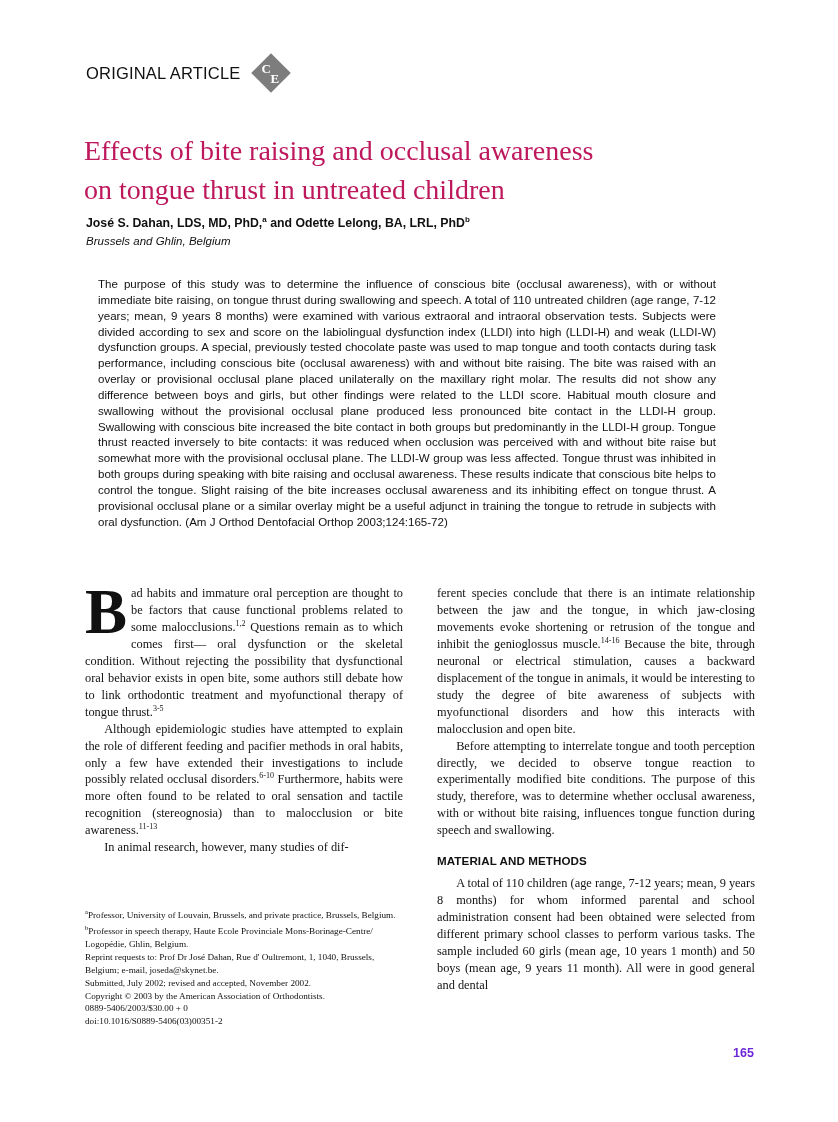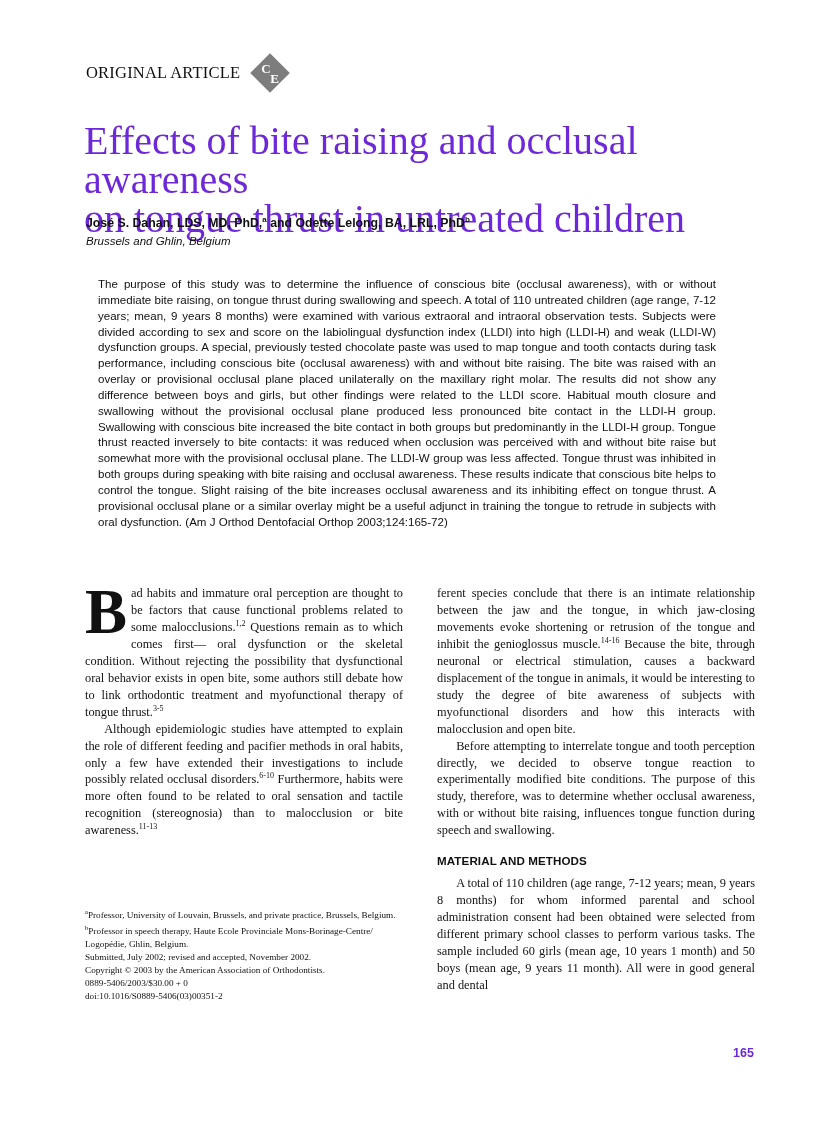"ORIGINAL ARTICLE" .section-label { font-family: Liberation Serif, serif -> Liberation Sans, sans-serif }
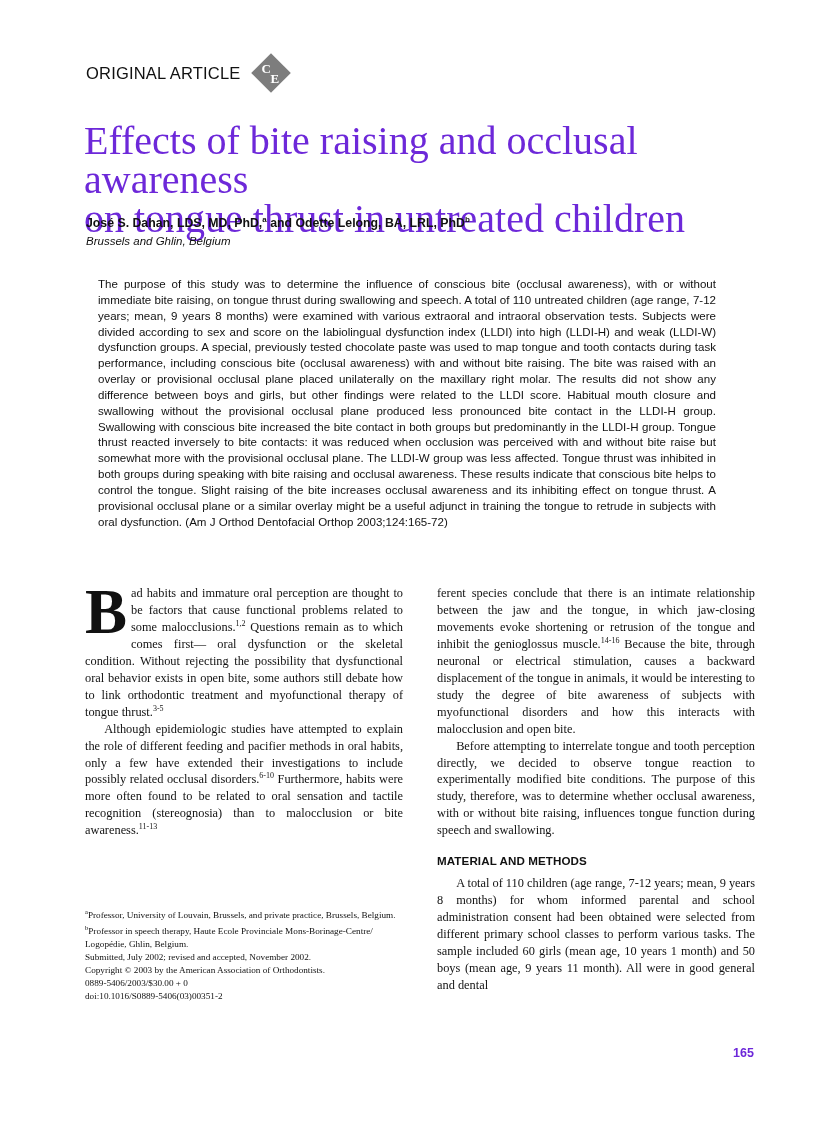"Effects of bite raising and" .title { color: #6d28d9 -> #be185d; font-size: 40px -> 28px; top: 121px -> 131px }
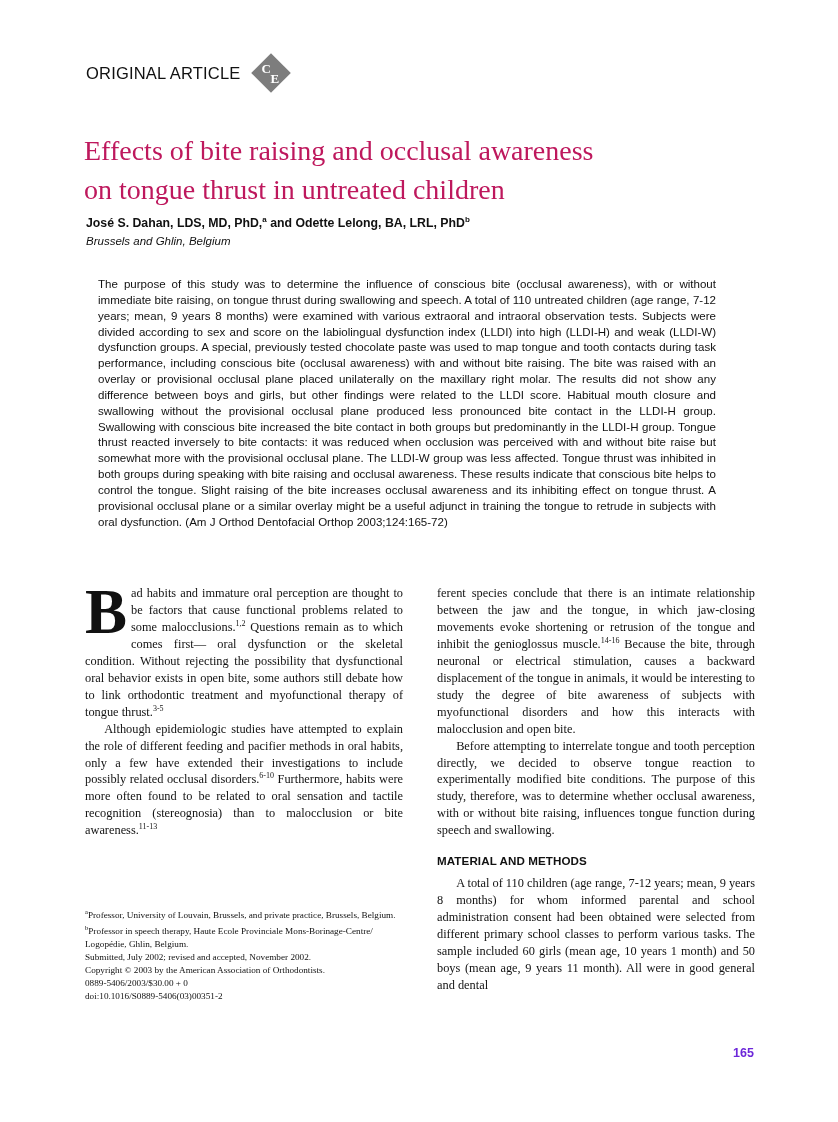"In animal research, however, many" p.indent { html: none -> <p>In animal research, however, many studies of dif-</p> }
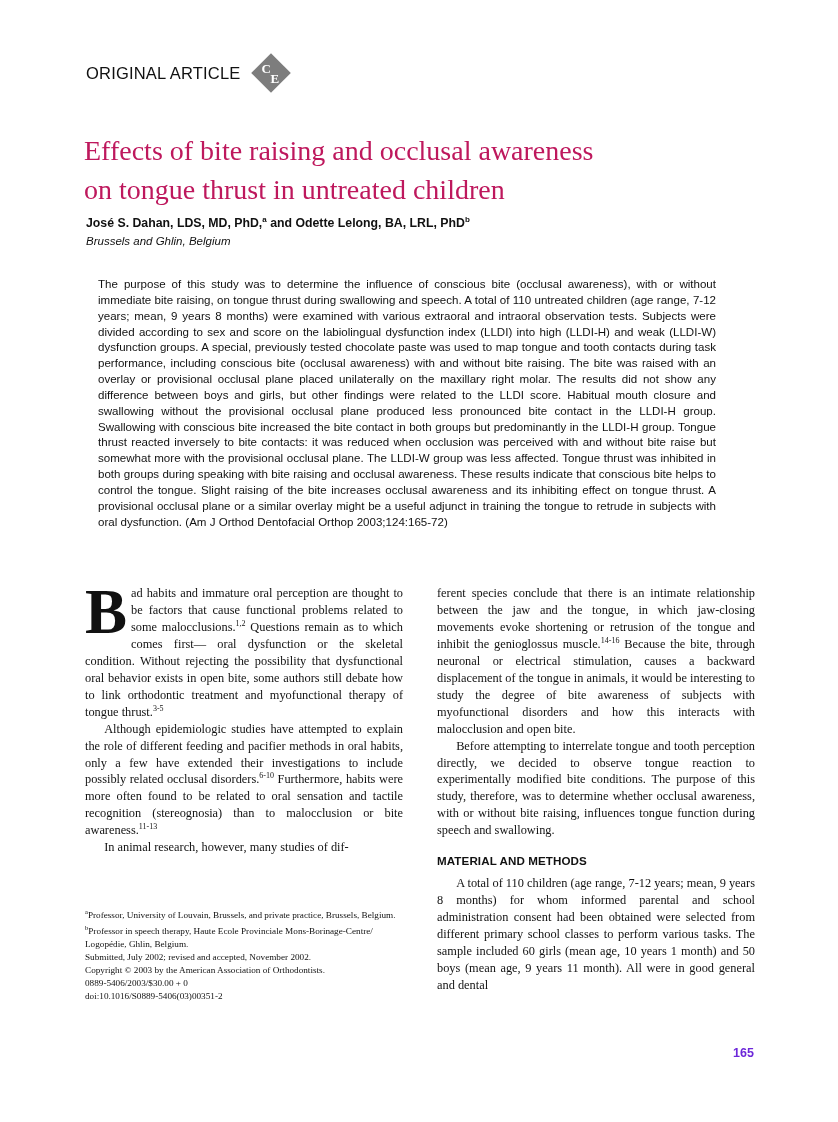"Reprint requests to: Prof Dr" div { html: none -> <div>Reprint requests to: Prof Dr José Dahan, Rue d' Oultremont, 1, 1040, Brussels, Belgium; e-mail, joseda@skynet.be.</div> }
